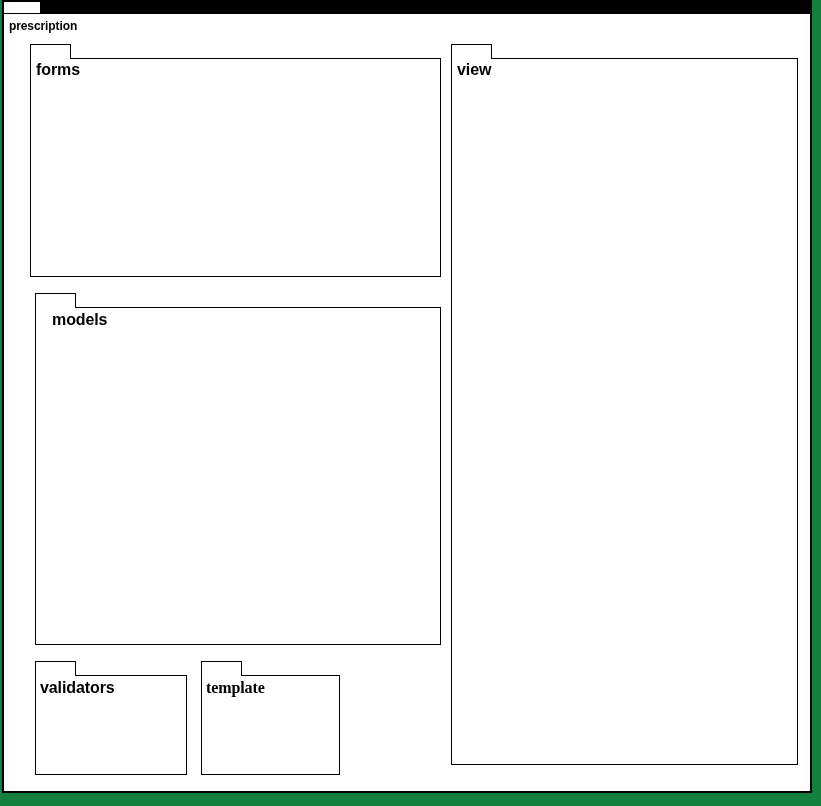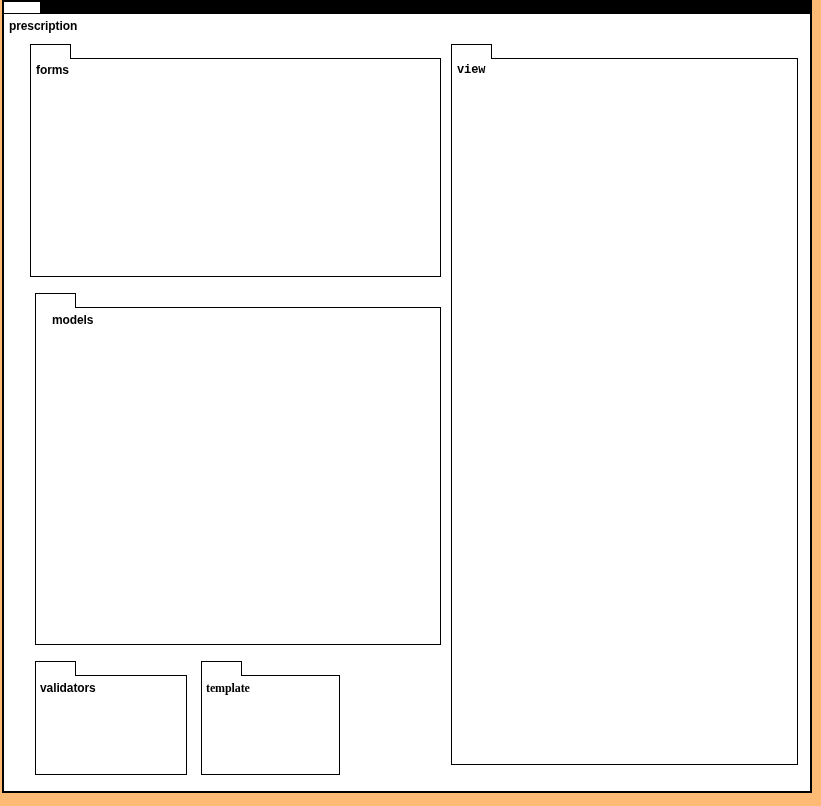"prescription" #canvas { background: #fdba74 -> #15803d }
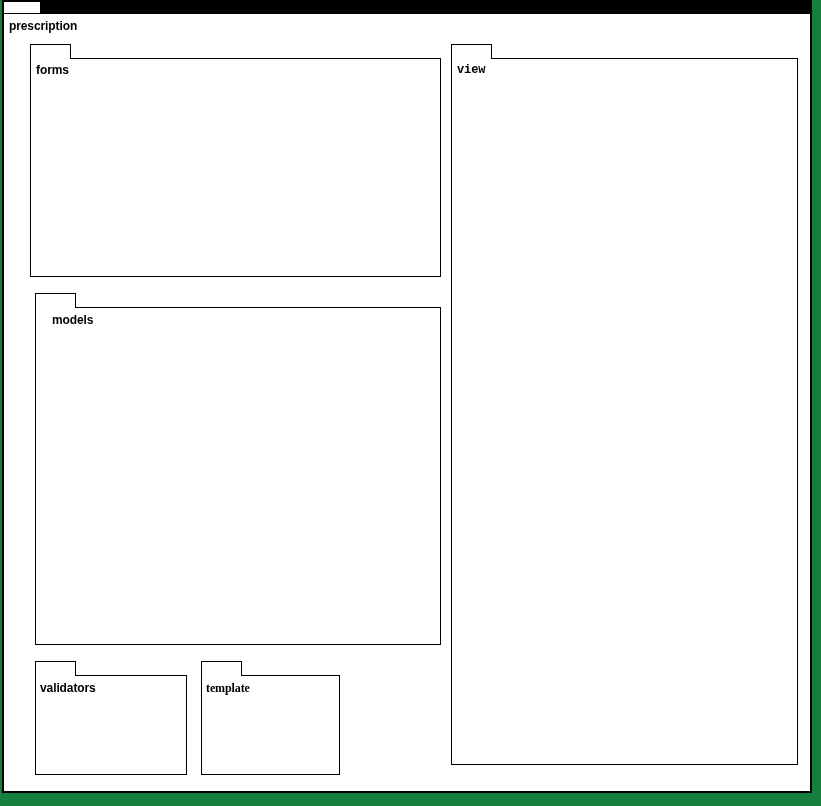"forms" .pkg-title { font-size: 12px -> 16px }
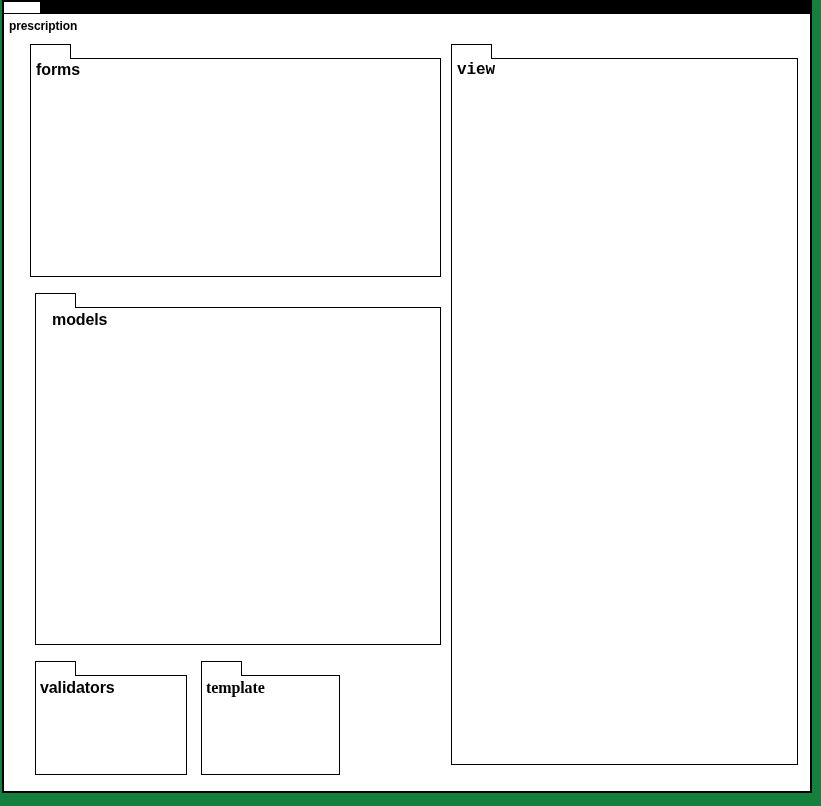"view" div.pkg-title { font-family: Liberation Mono, monospace -> none }
